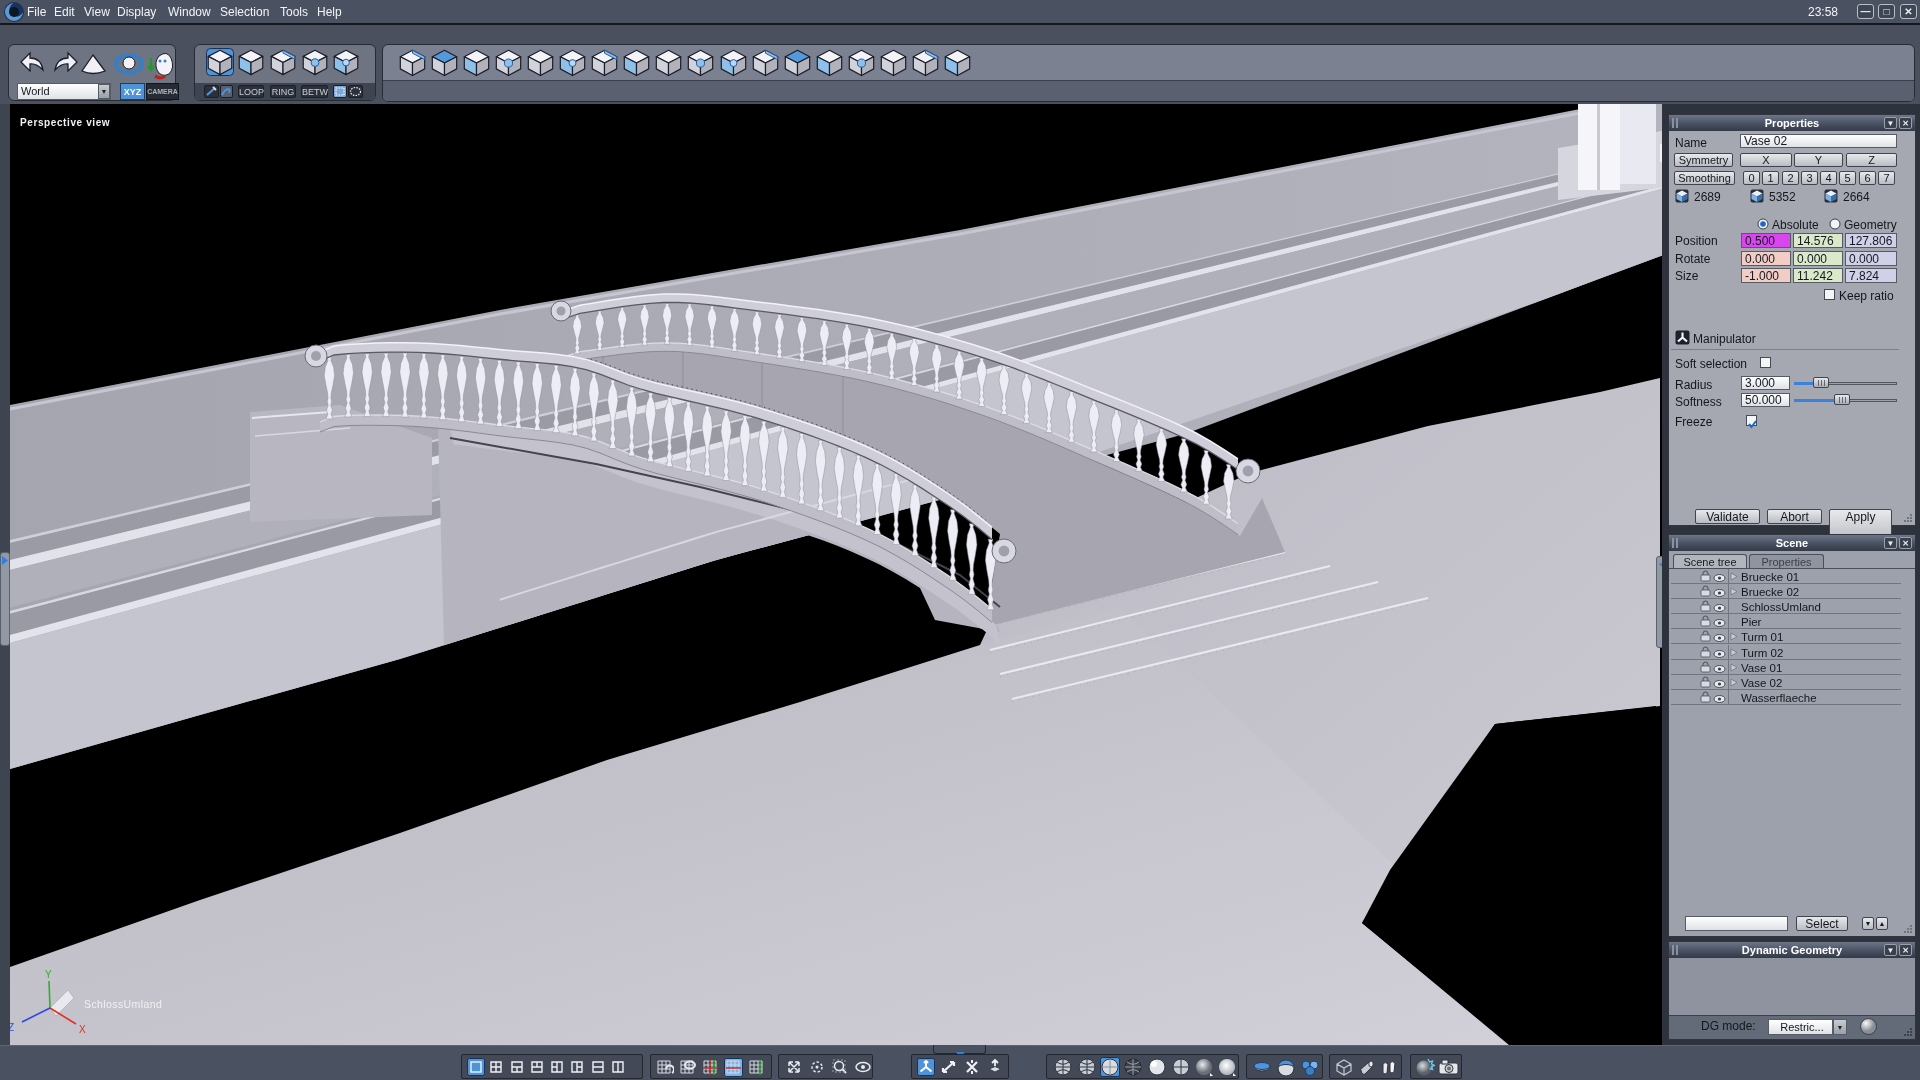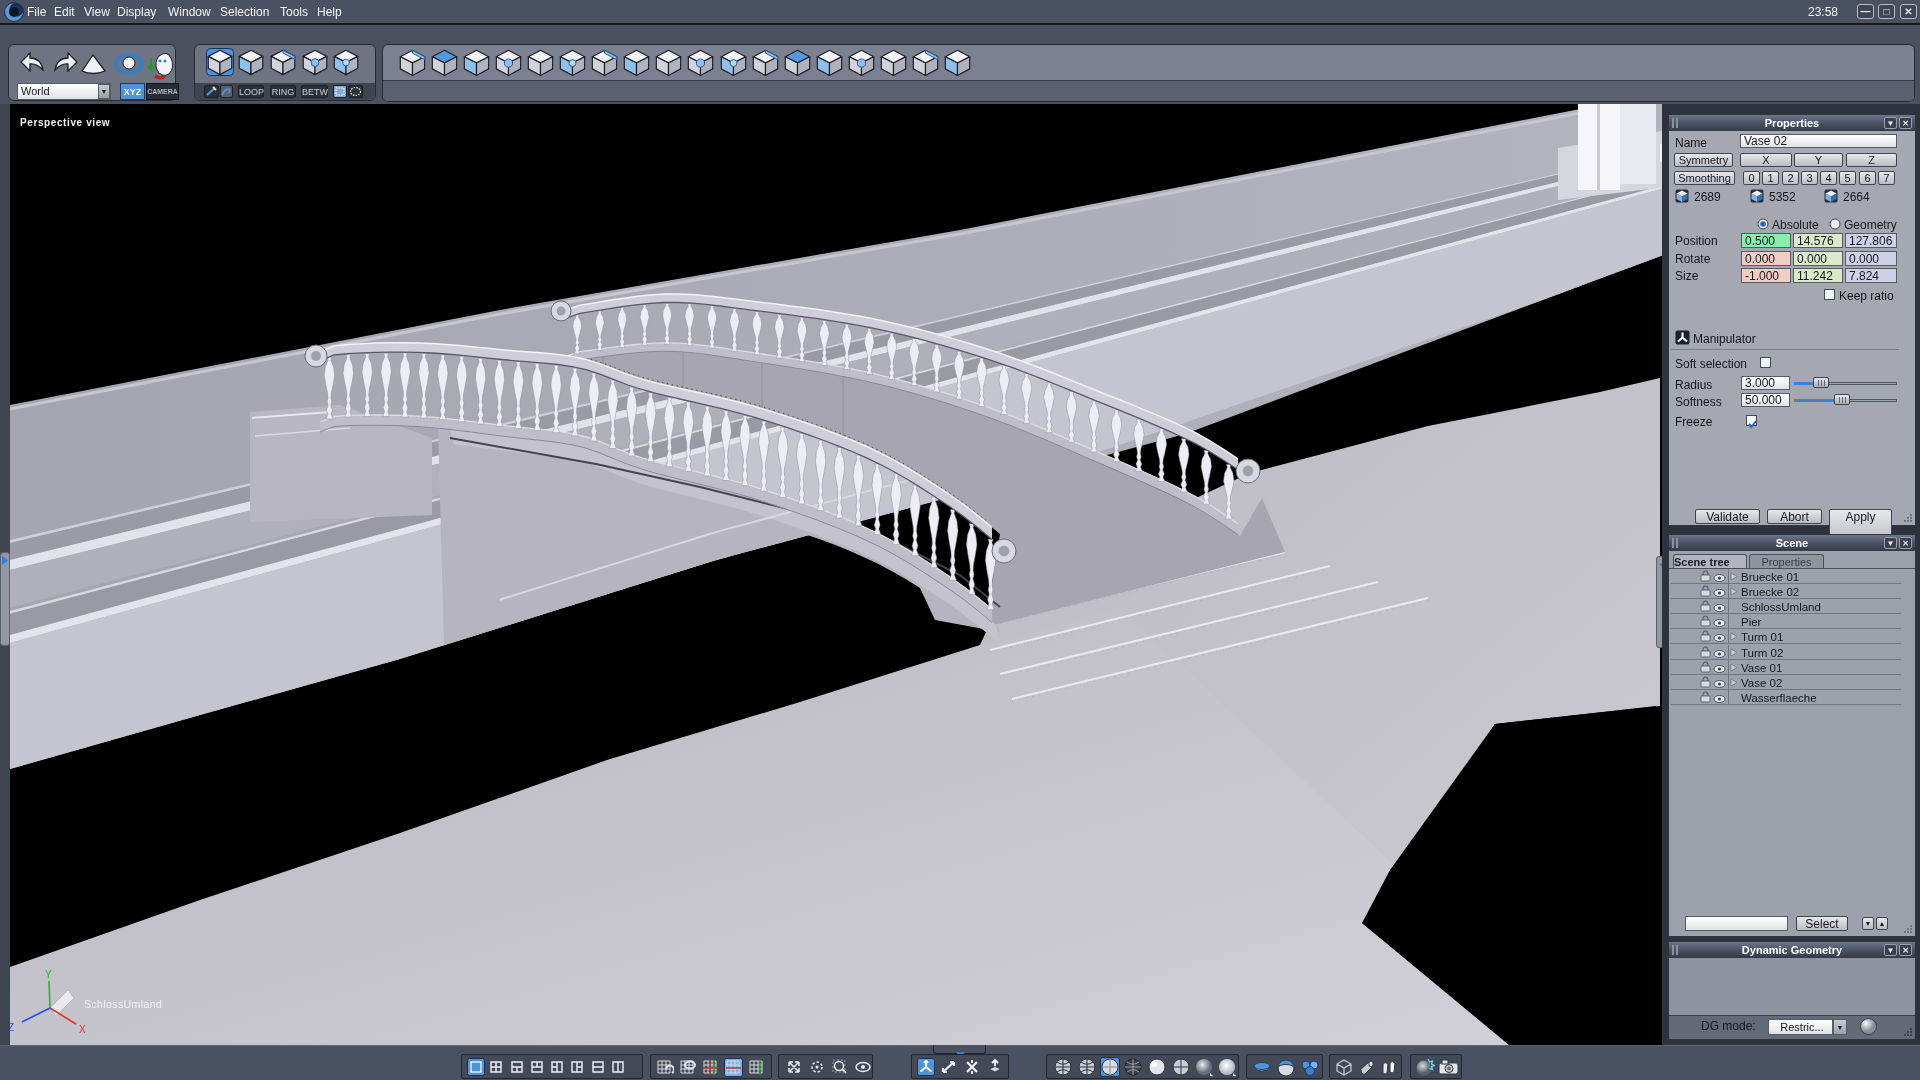"0.500" div.fld { background: #86efac -> #d946ef }
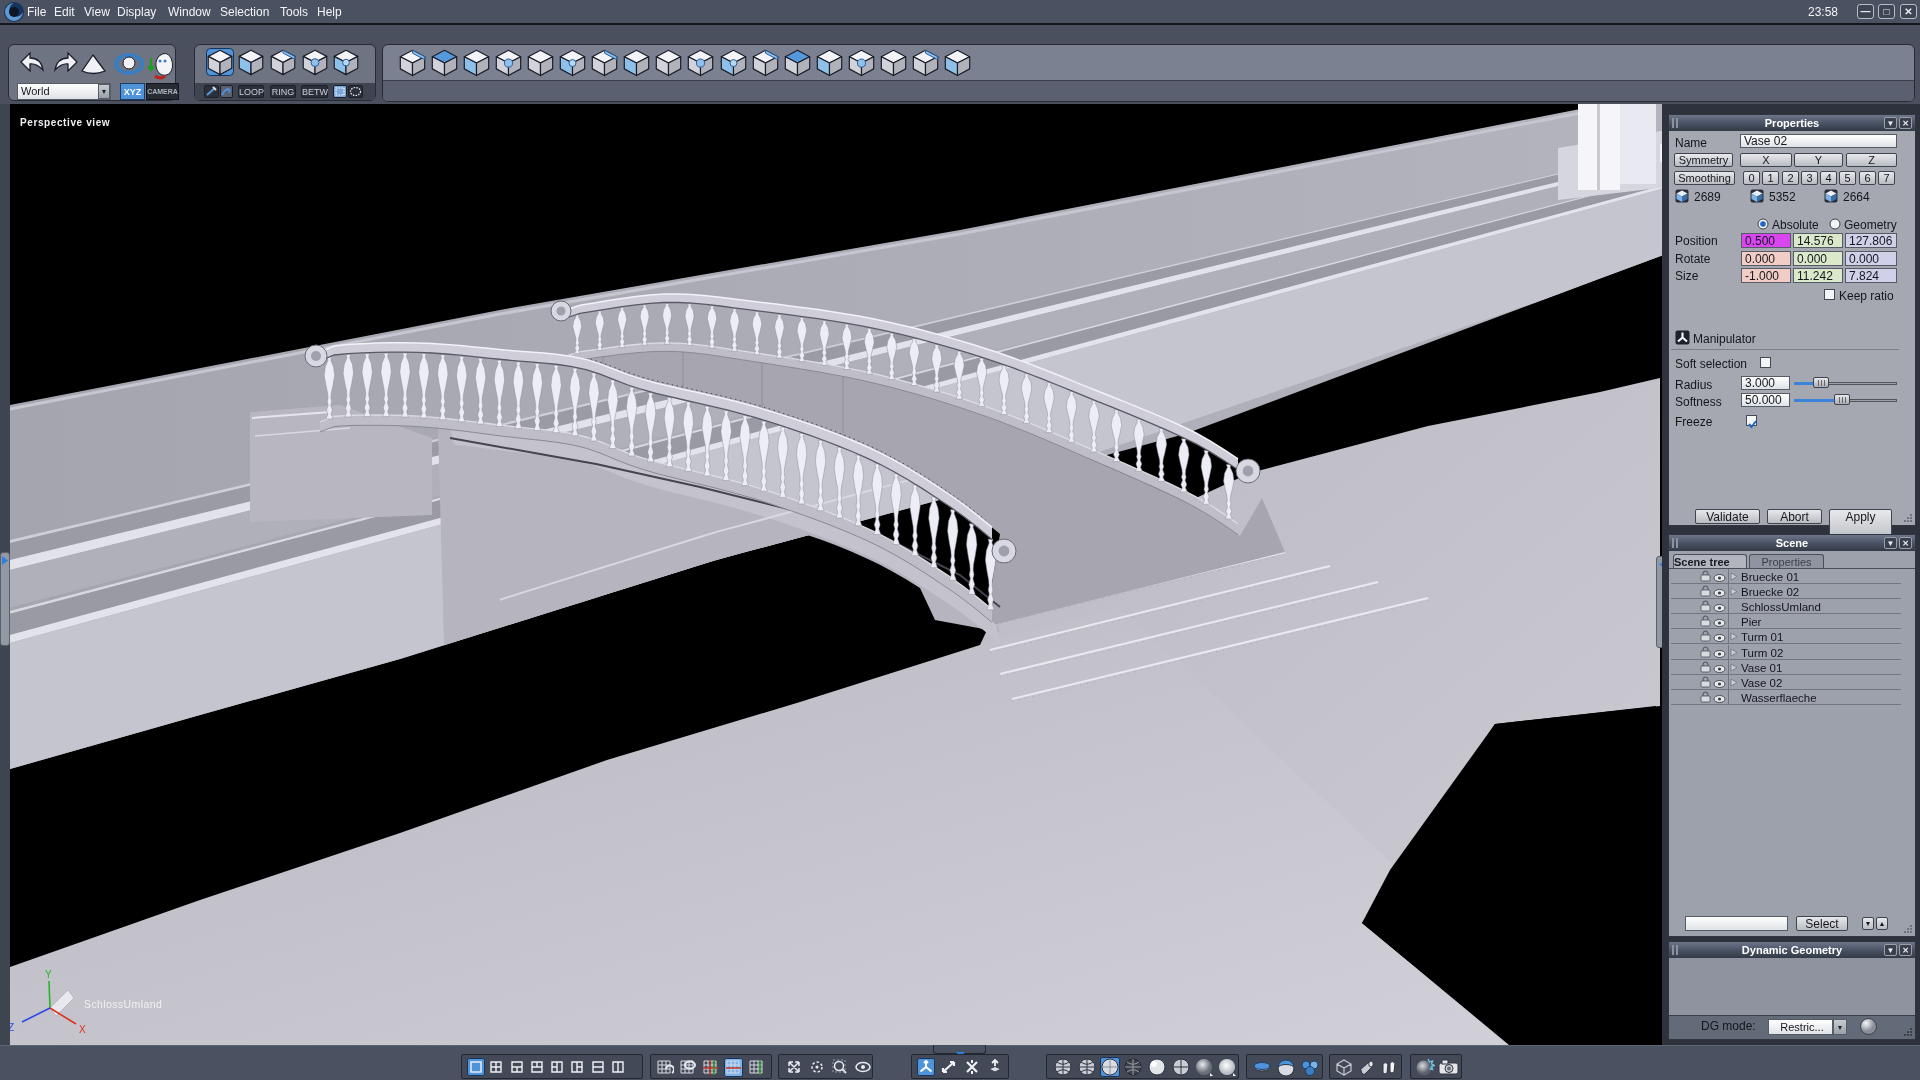"Scene tree" div { font-weight: bold -> normal; text-align: none -> center }
